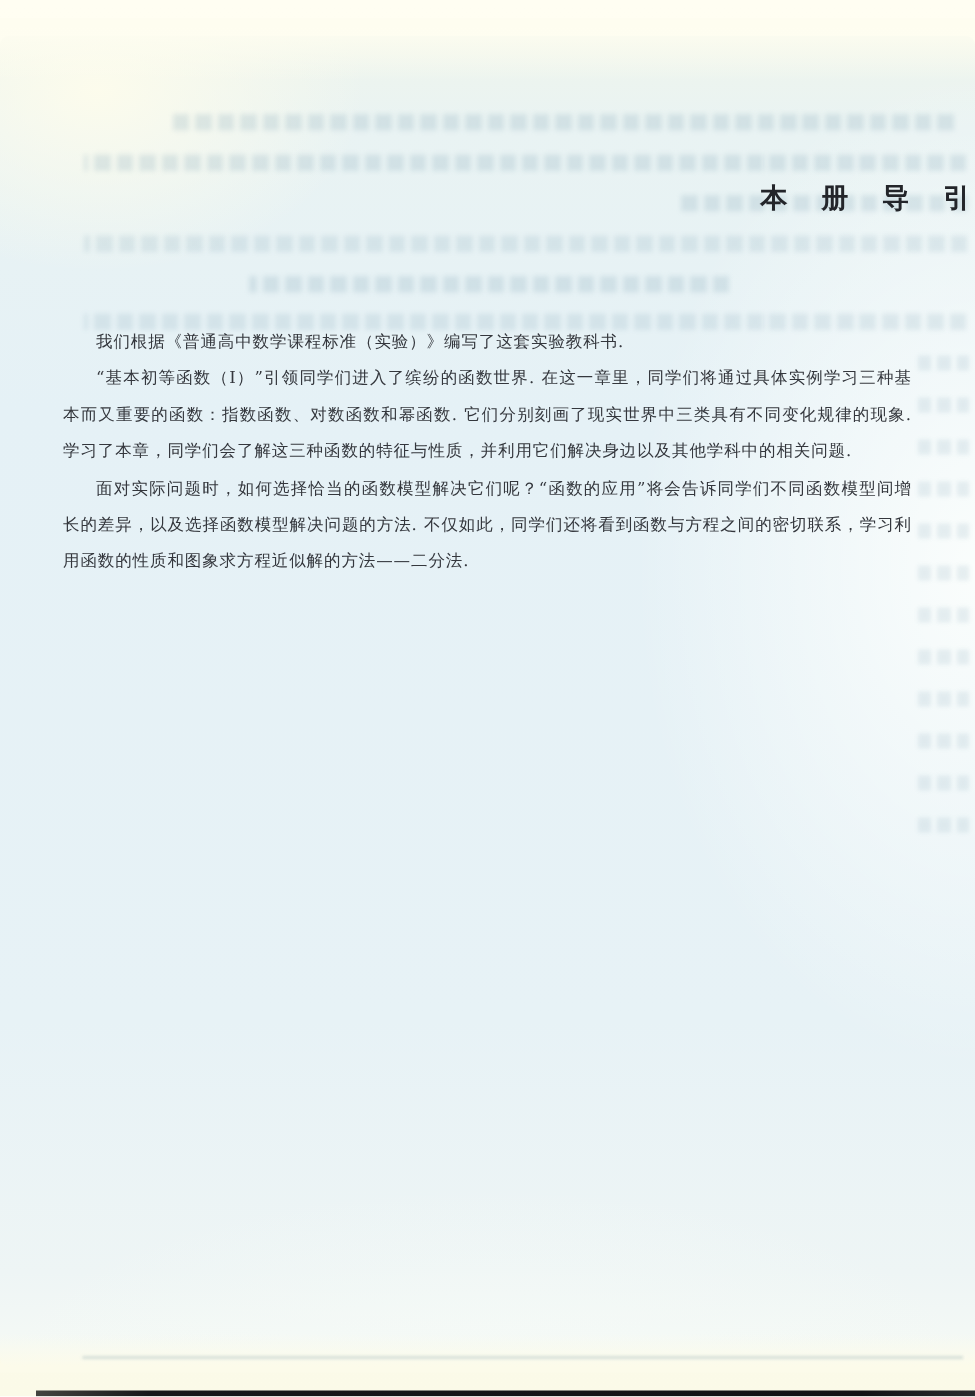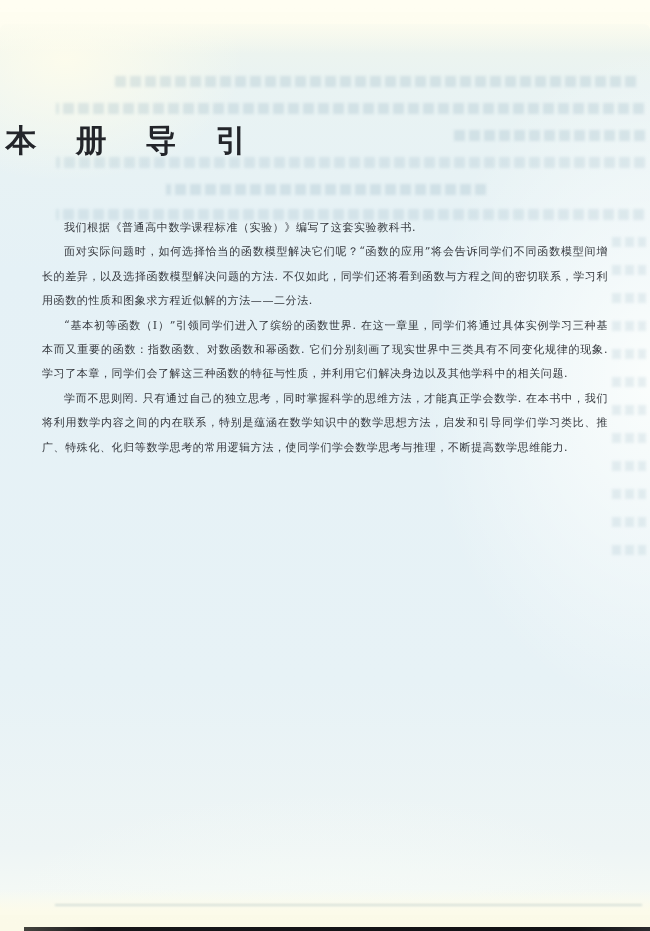"本 册 导 引" .page-title { font-size: 31px -> 18px; text-align: left -> right }
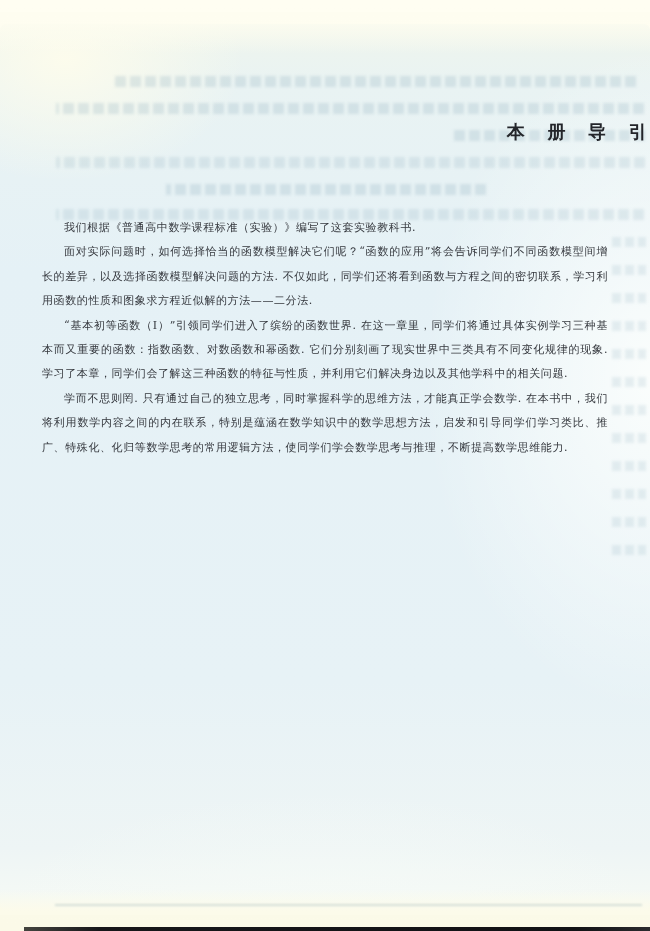"面对实际问题时，如何选择恰当的函数模型解决它们呢？“函数的应用”将会告诉同学们不" p { order: before "“基本初等函数（Ⅰ）”引领同学们进入了缤纷的函数世界." -> after "“基本初等函数（Ⅰ）”引领同学们进入了缤纷的函数世界." }
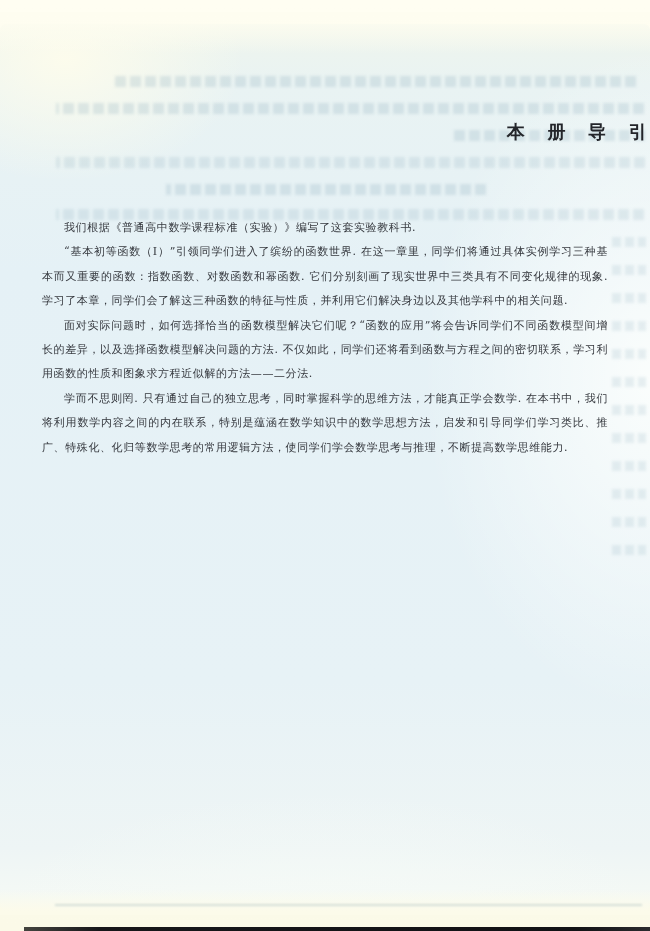"学而不思则罔." p { html: <p>学而不思则罔. 只有通过自己的独立思考，同时掌握科学的思维方法，才能真正学会数学. 在本书中，我们将利用数学内容之间的内在联系，特别是蕴涵在数学知识中的数学思想方法，启发和引导同学们学习类比、推广、特殊化、化归等数学思考的常用逻辑方法，使同学们学会数学思考与推理，不断提高数学思维能力.</p> -> none }
